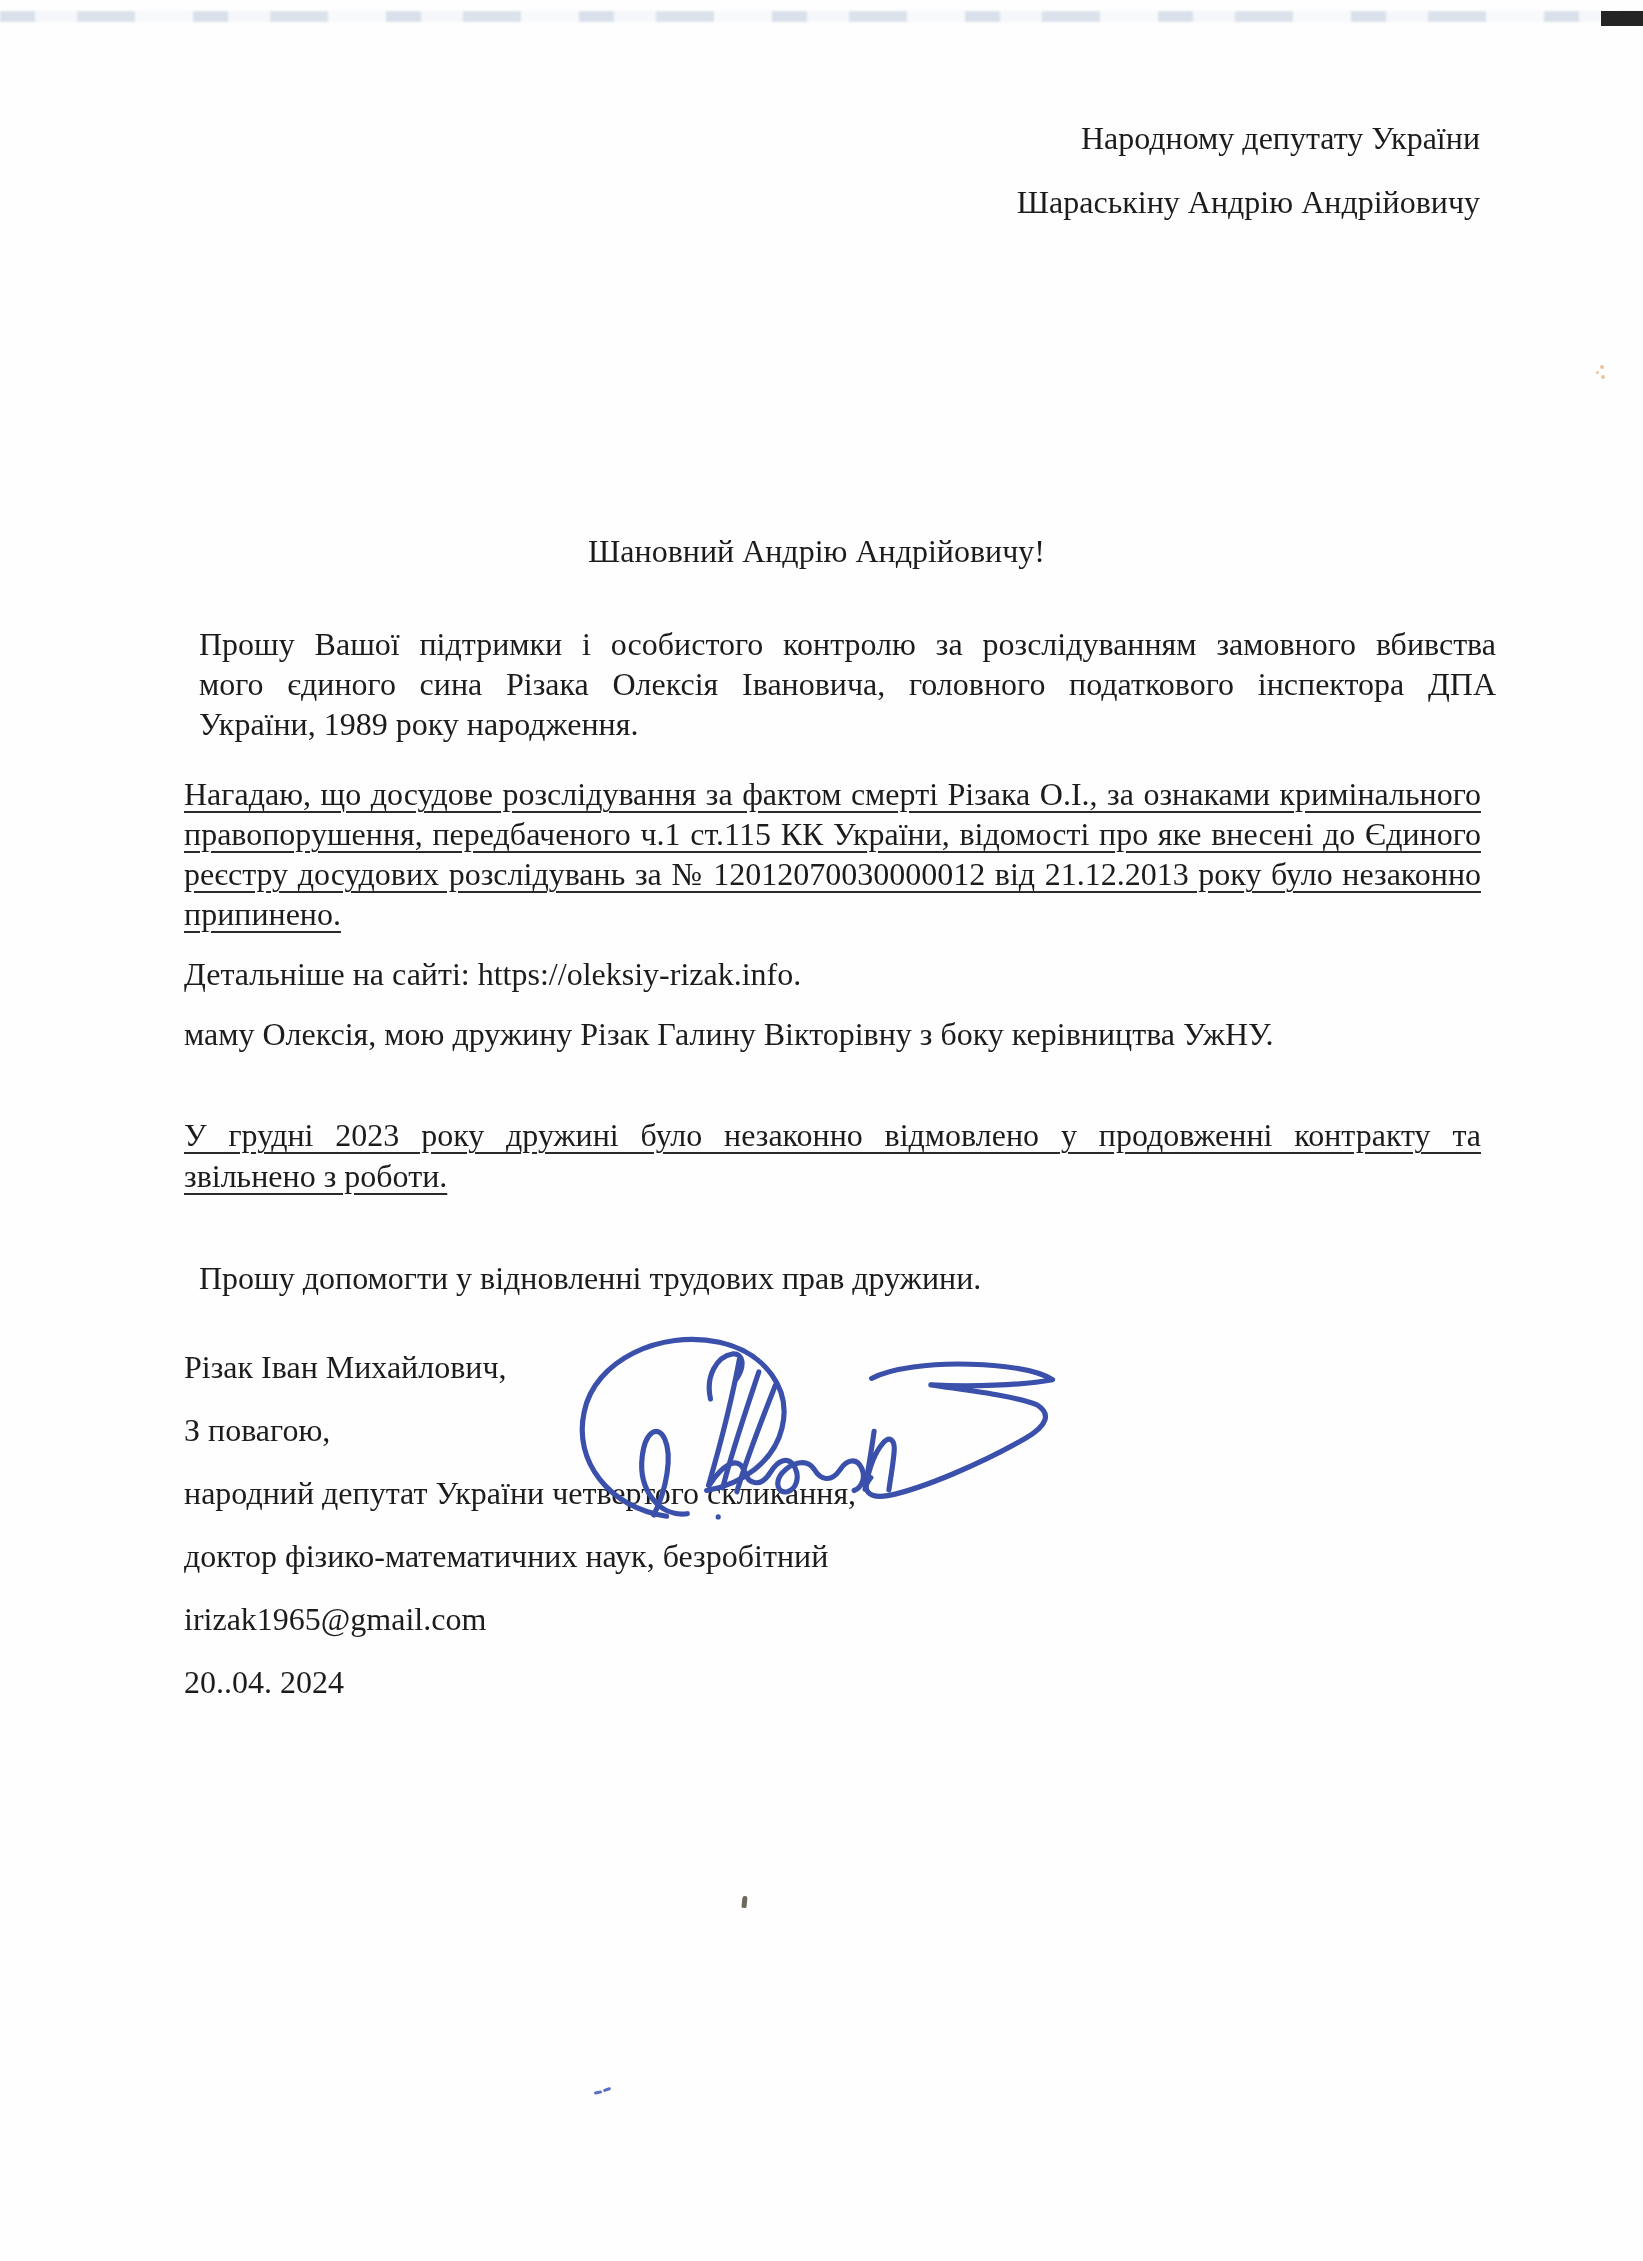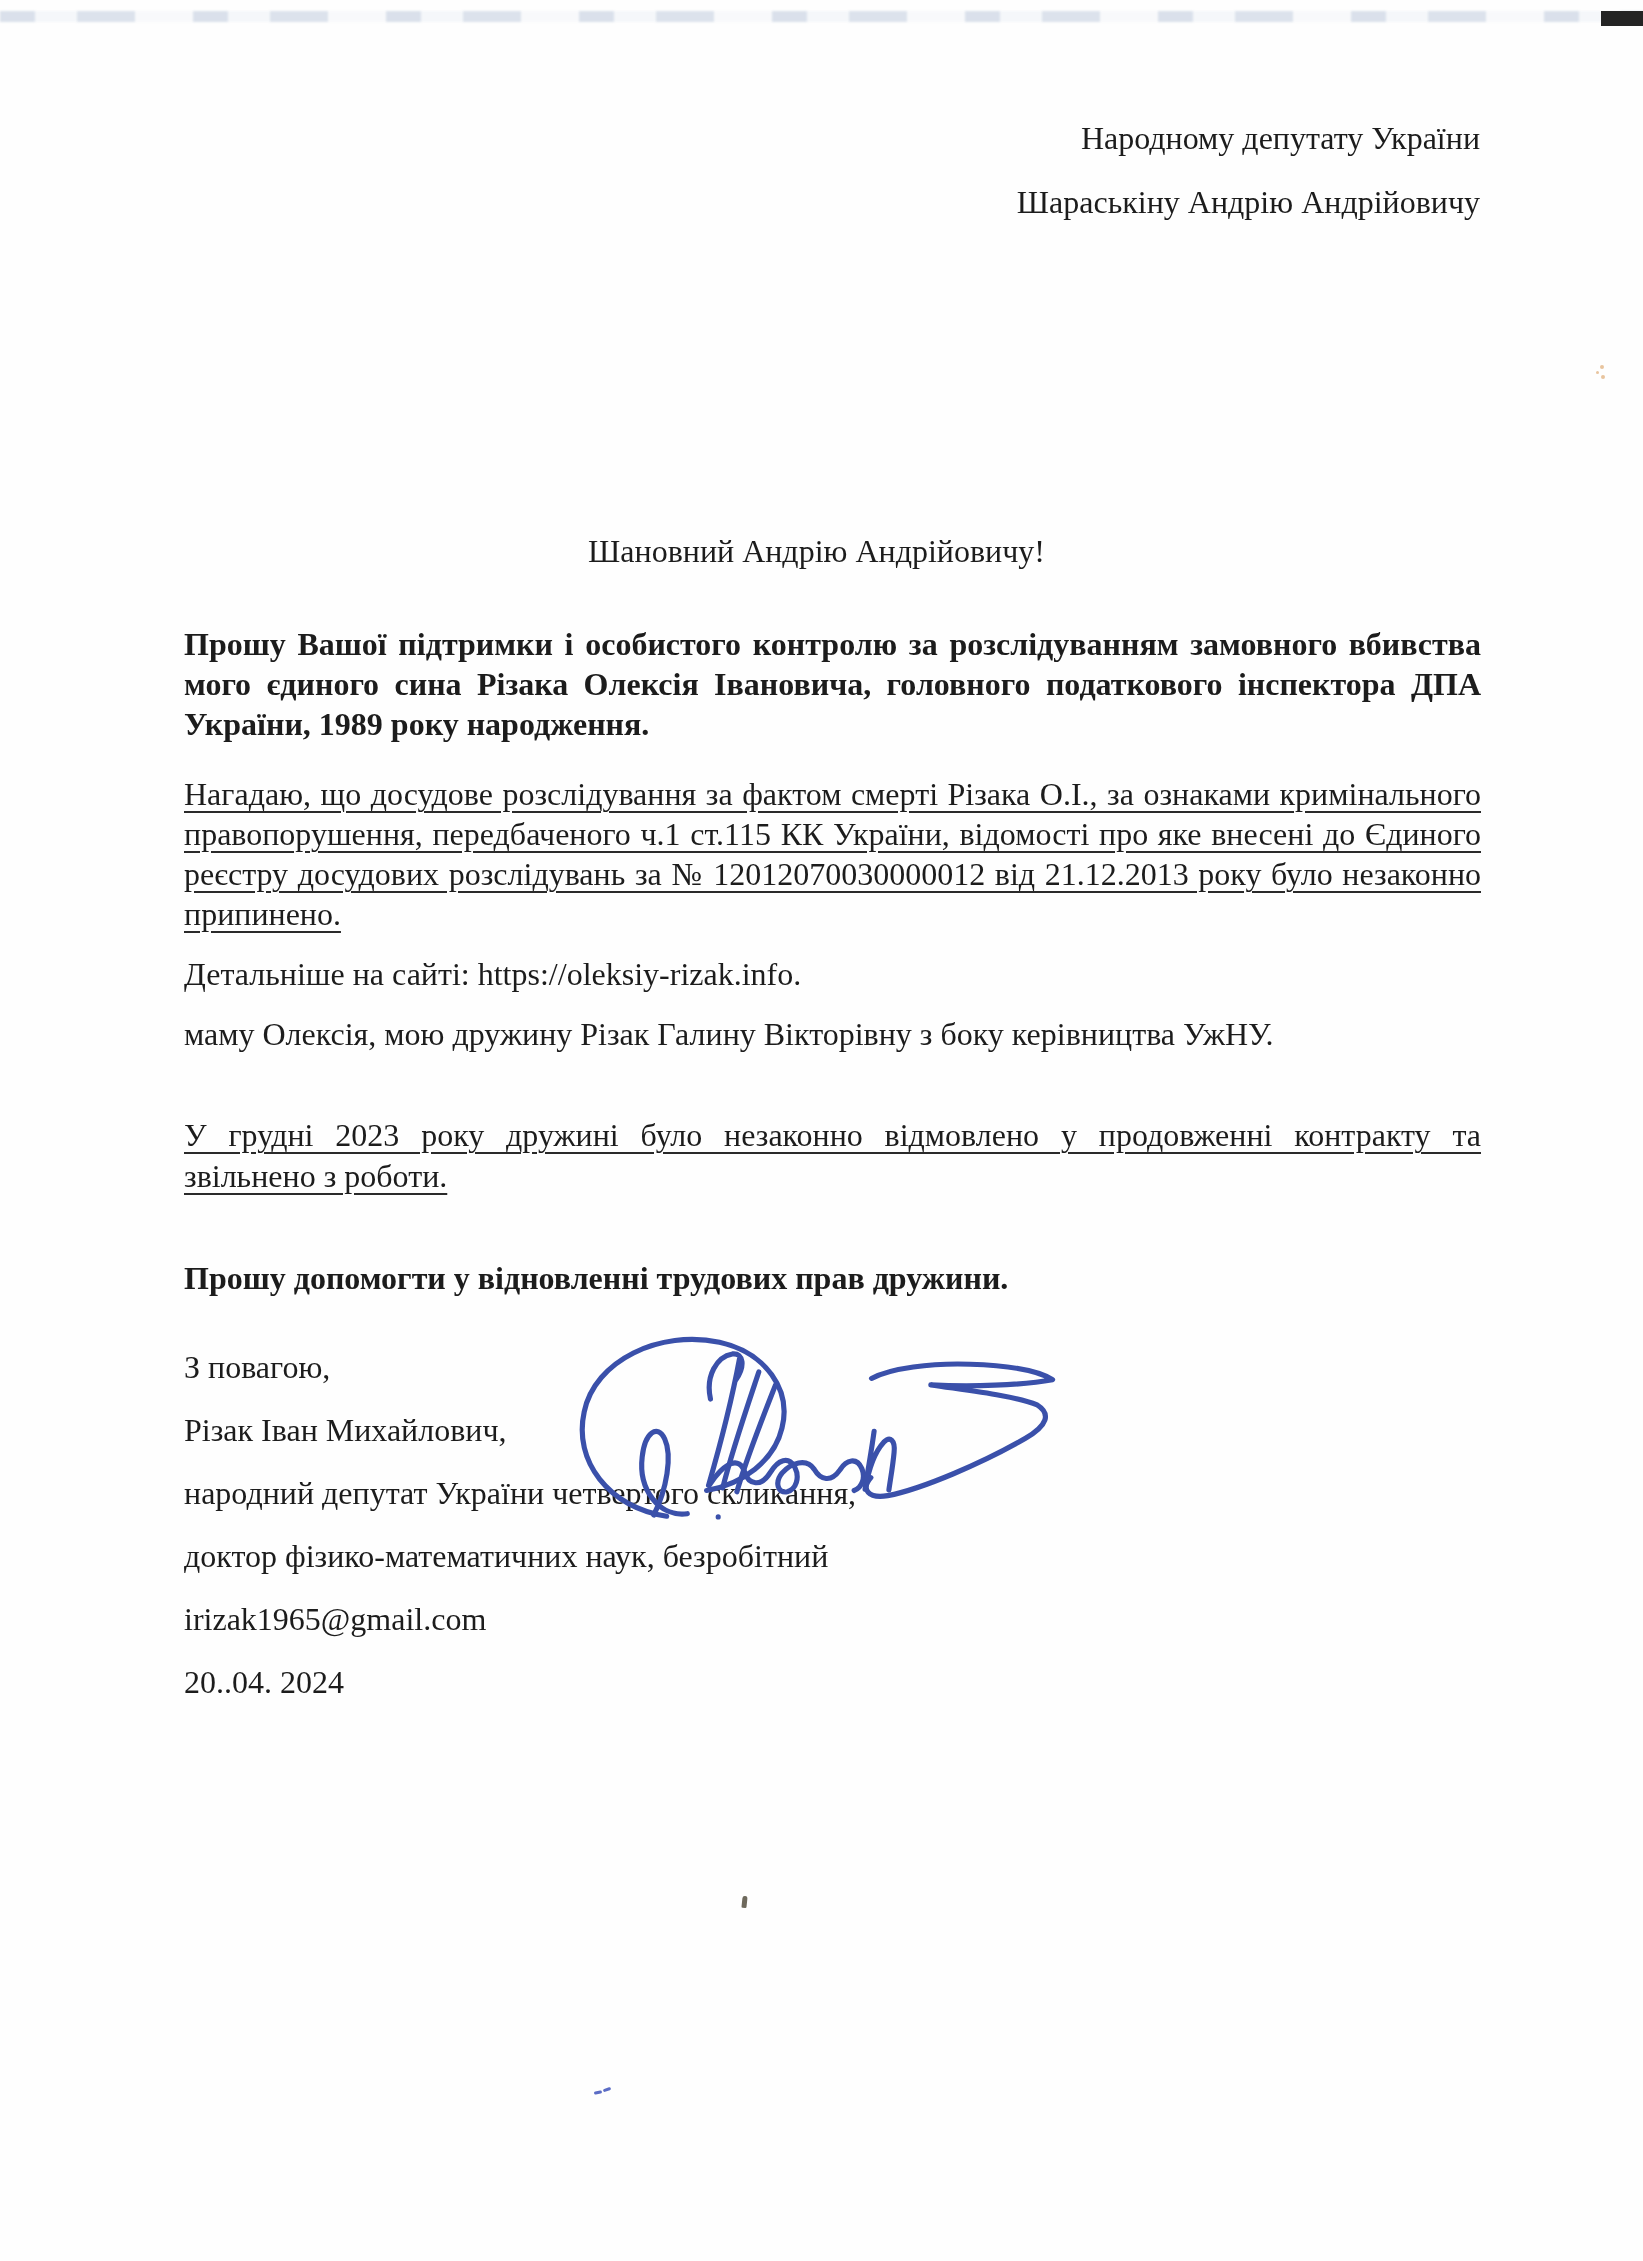"Прошу Вашої підтримки і особистого" .bold { font-weight: bold -> normal; margin-left: none -> 15px }
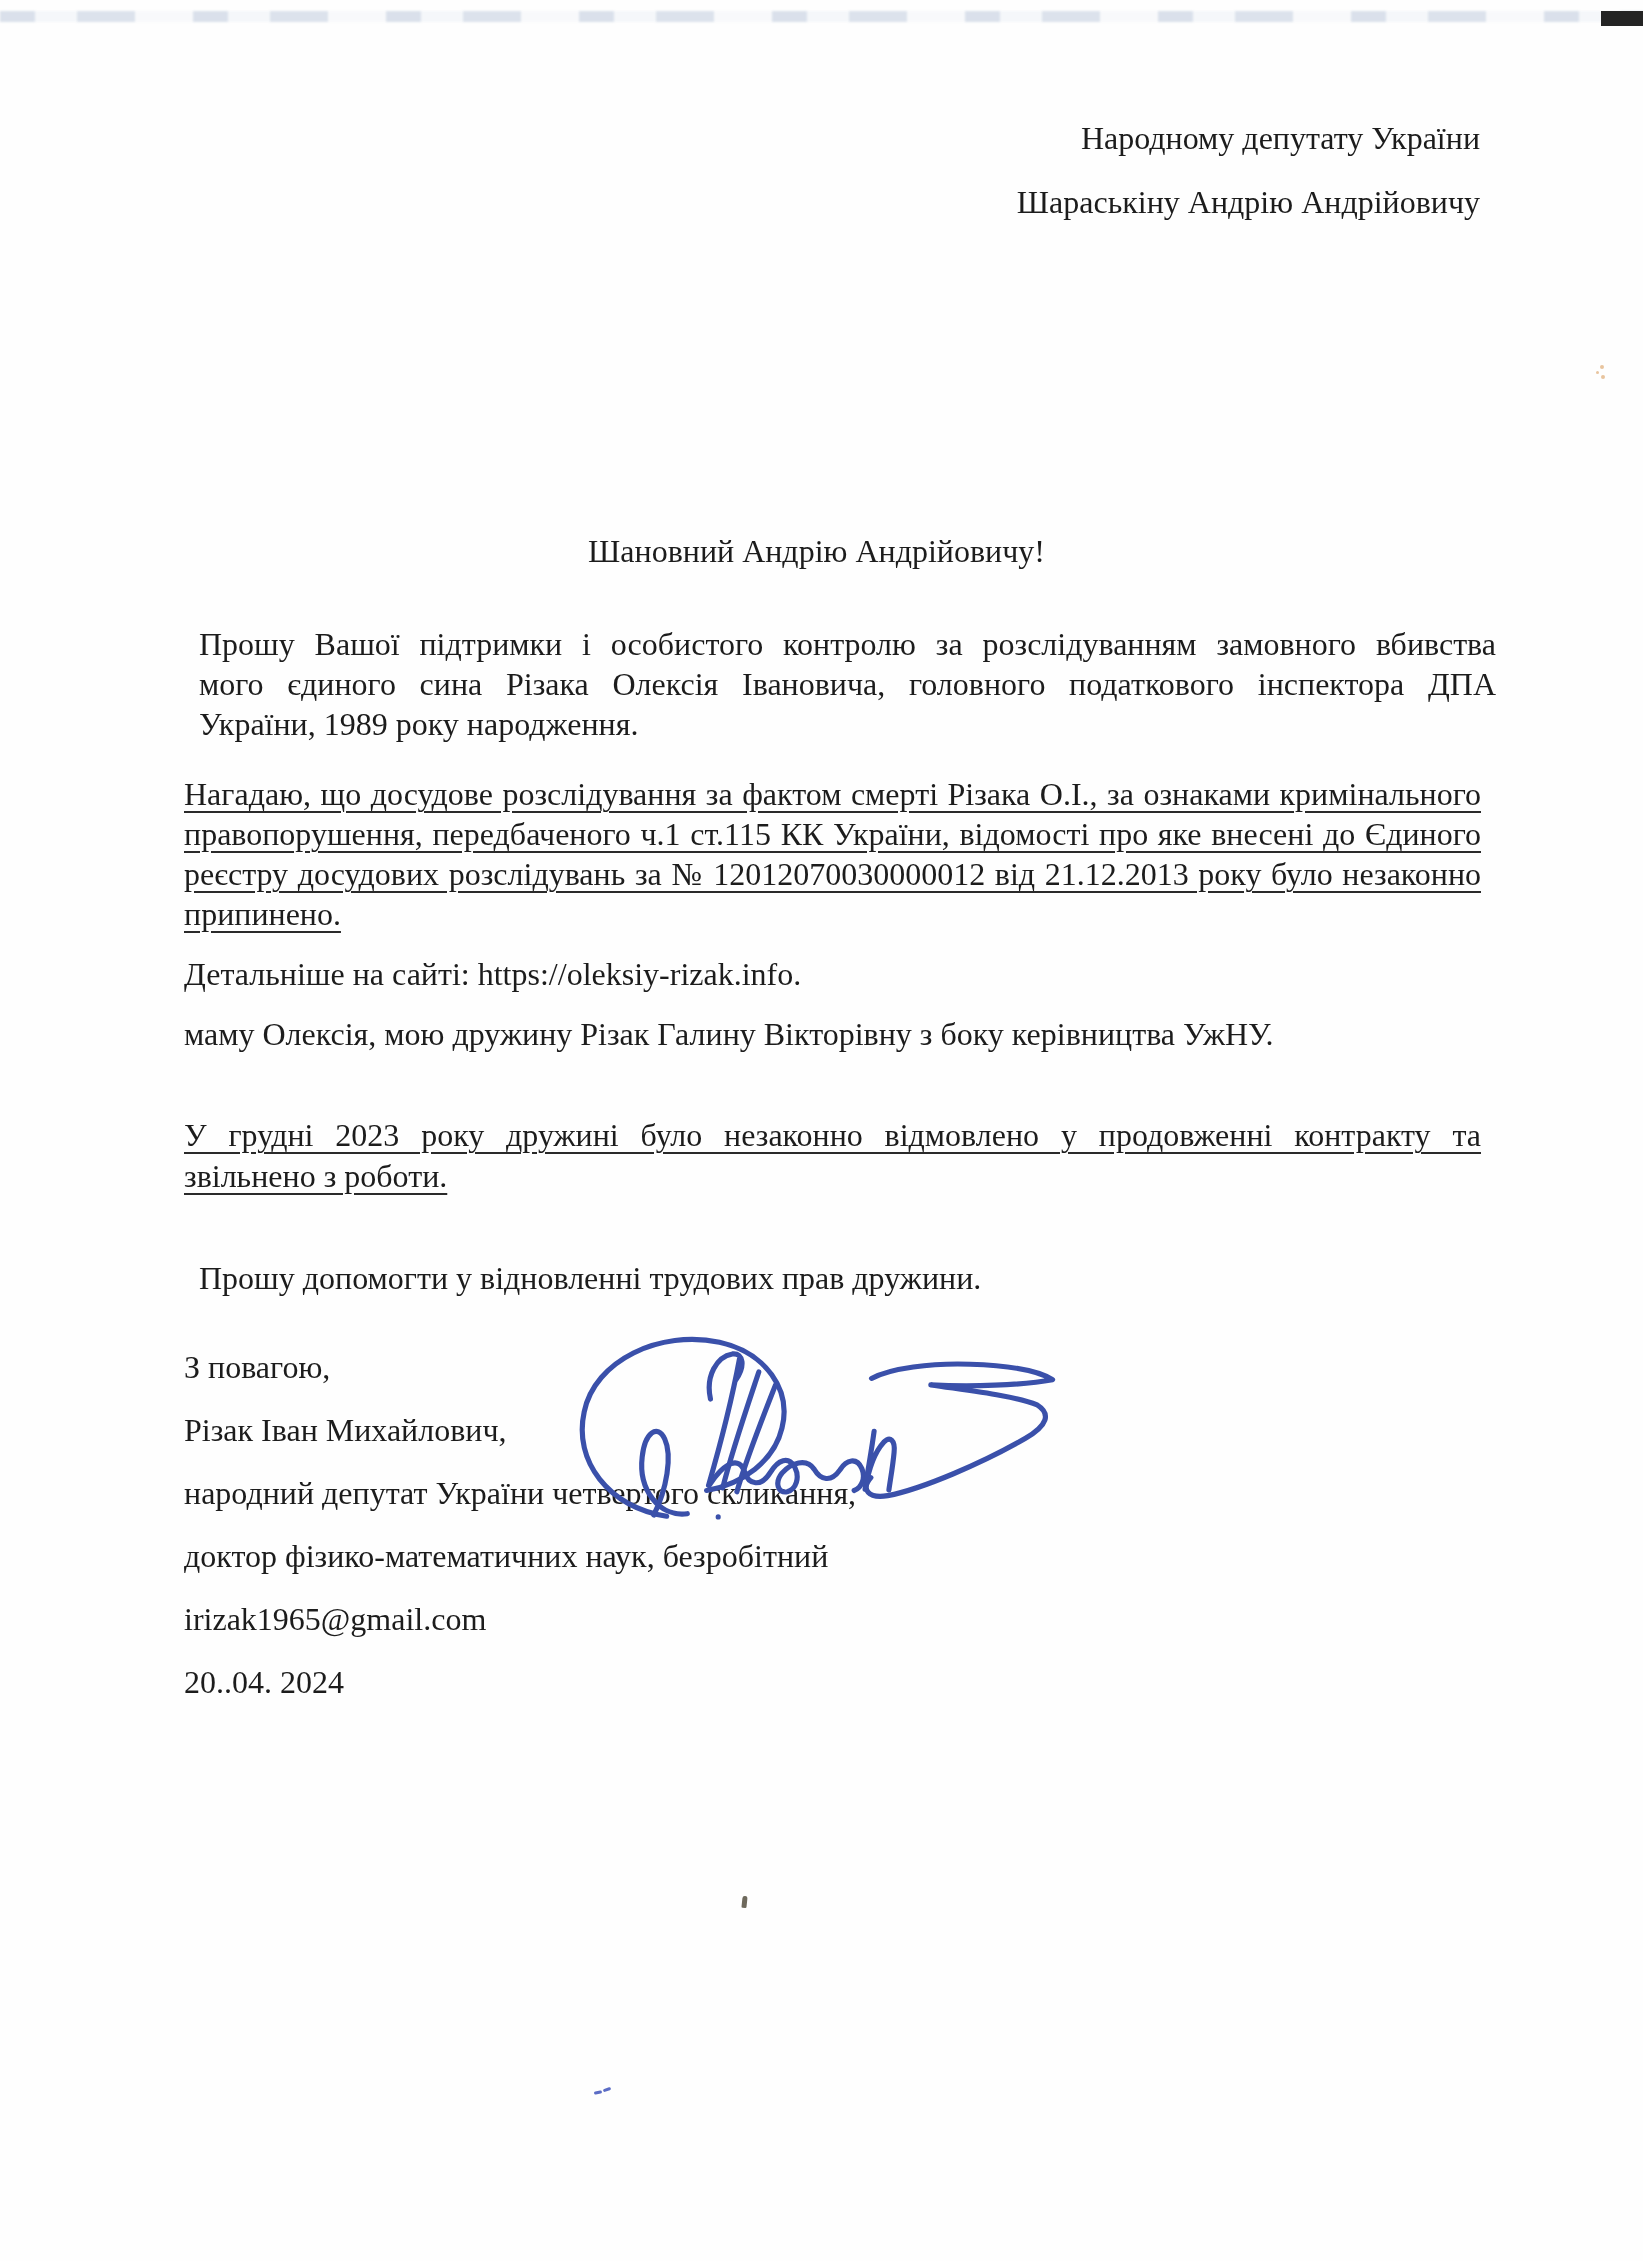"З повагою," div { order: before "Різак Іван Михайлович," -> after "Різак Іван Михайлович," }
